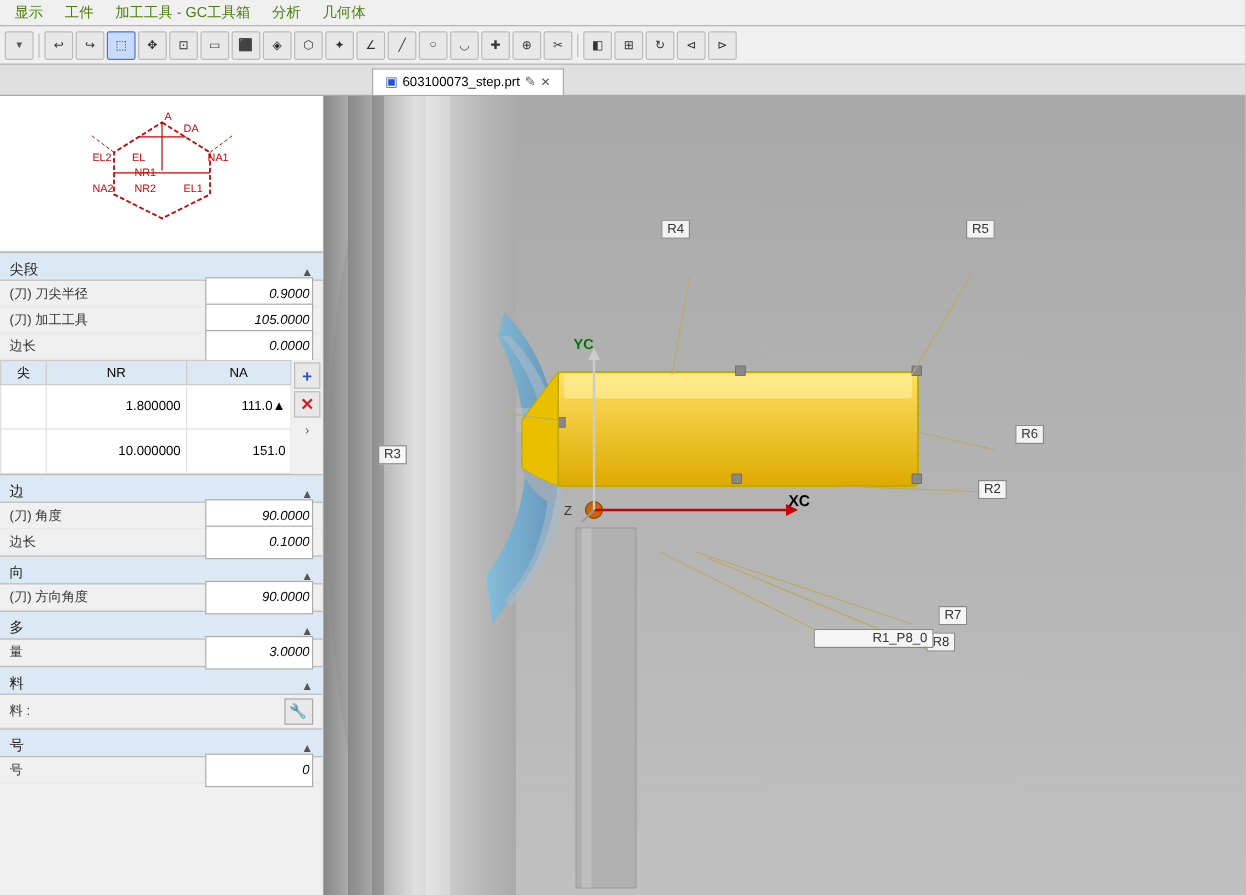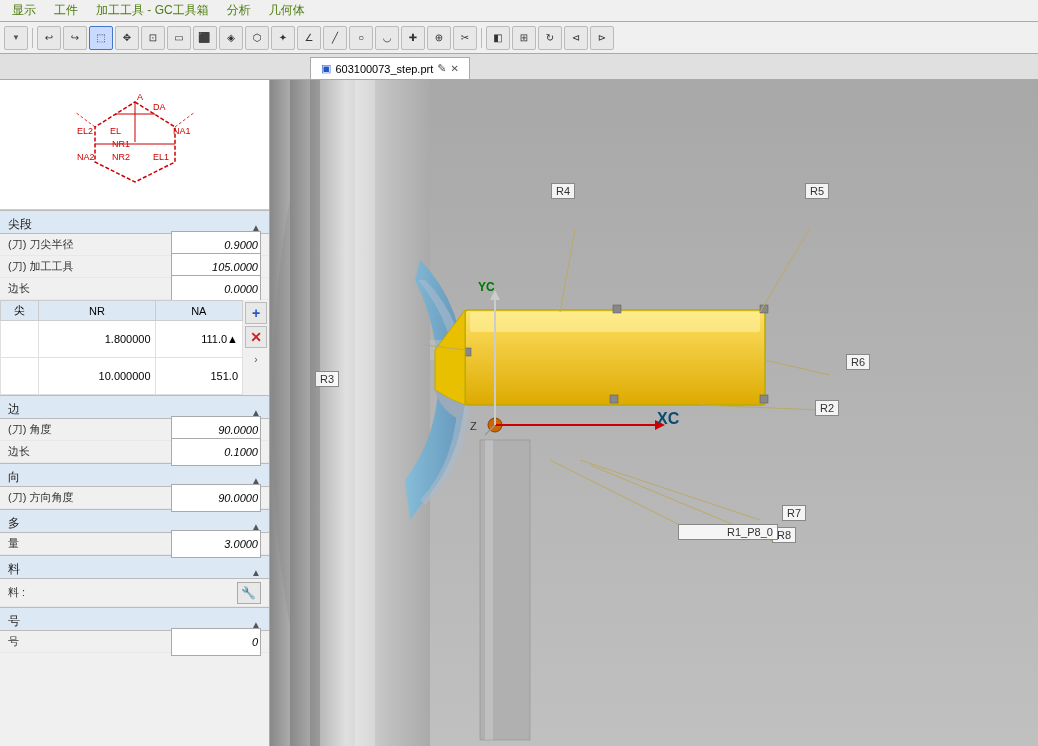"XC" .axis-label-xc { color: #0c4a6e -> #000000; font-size: 16px -> 13px }
